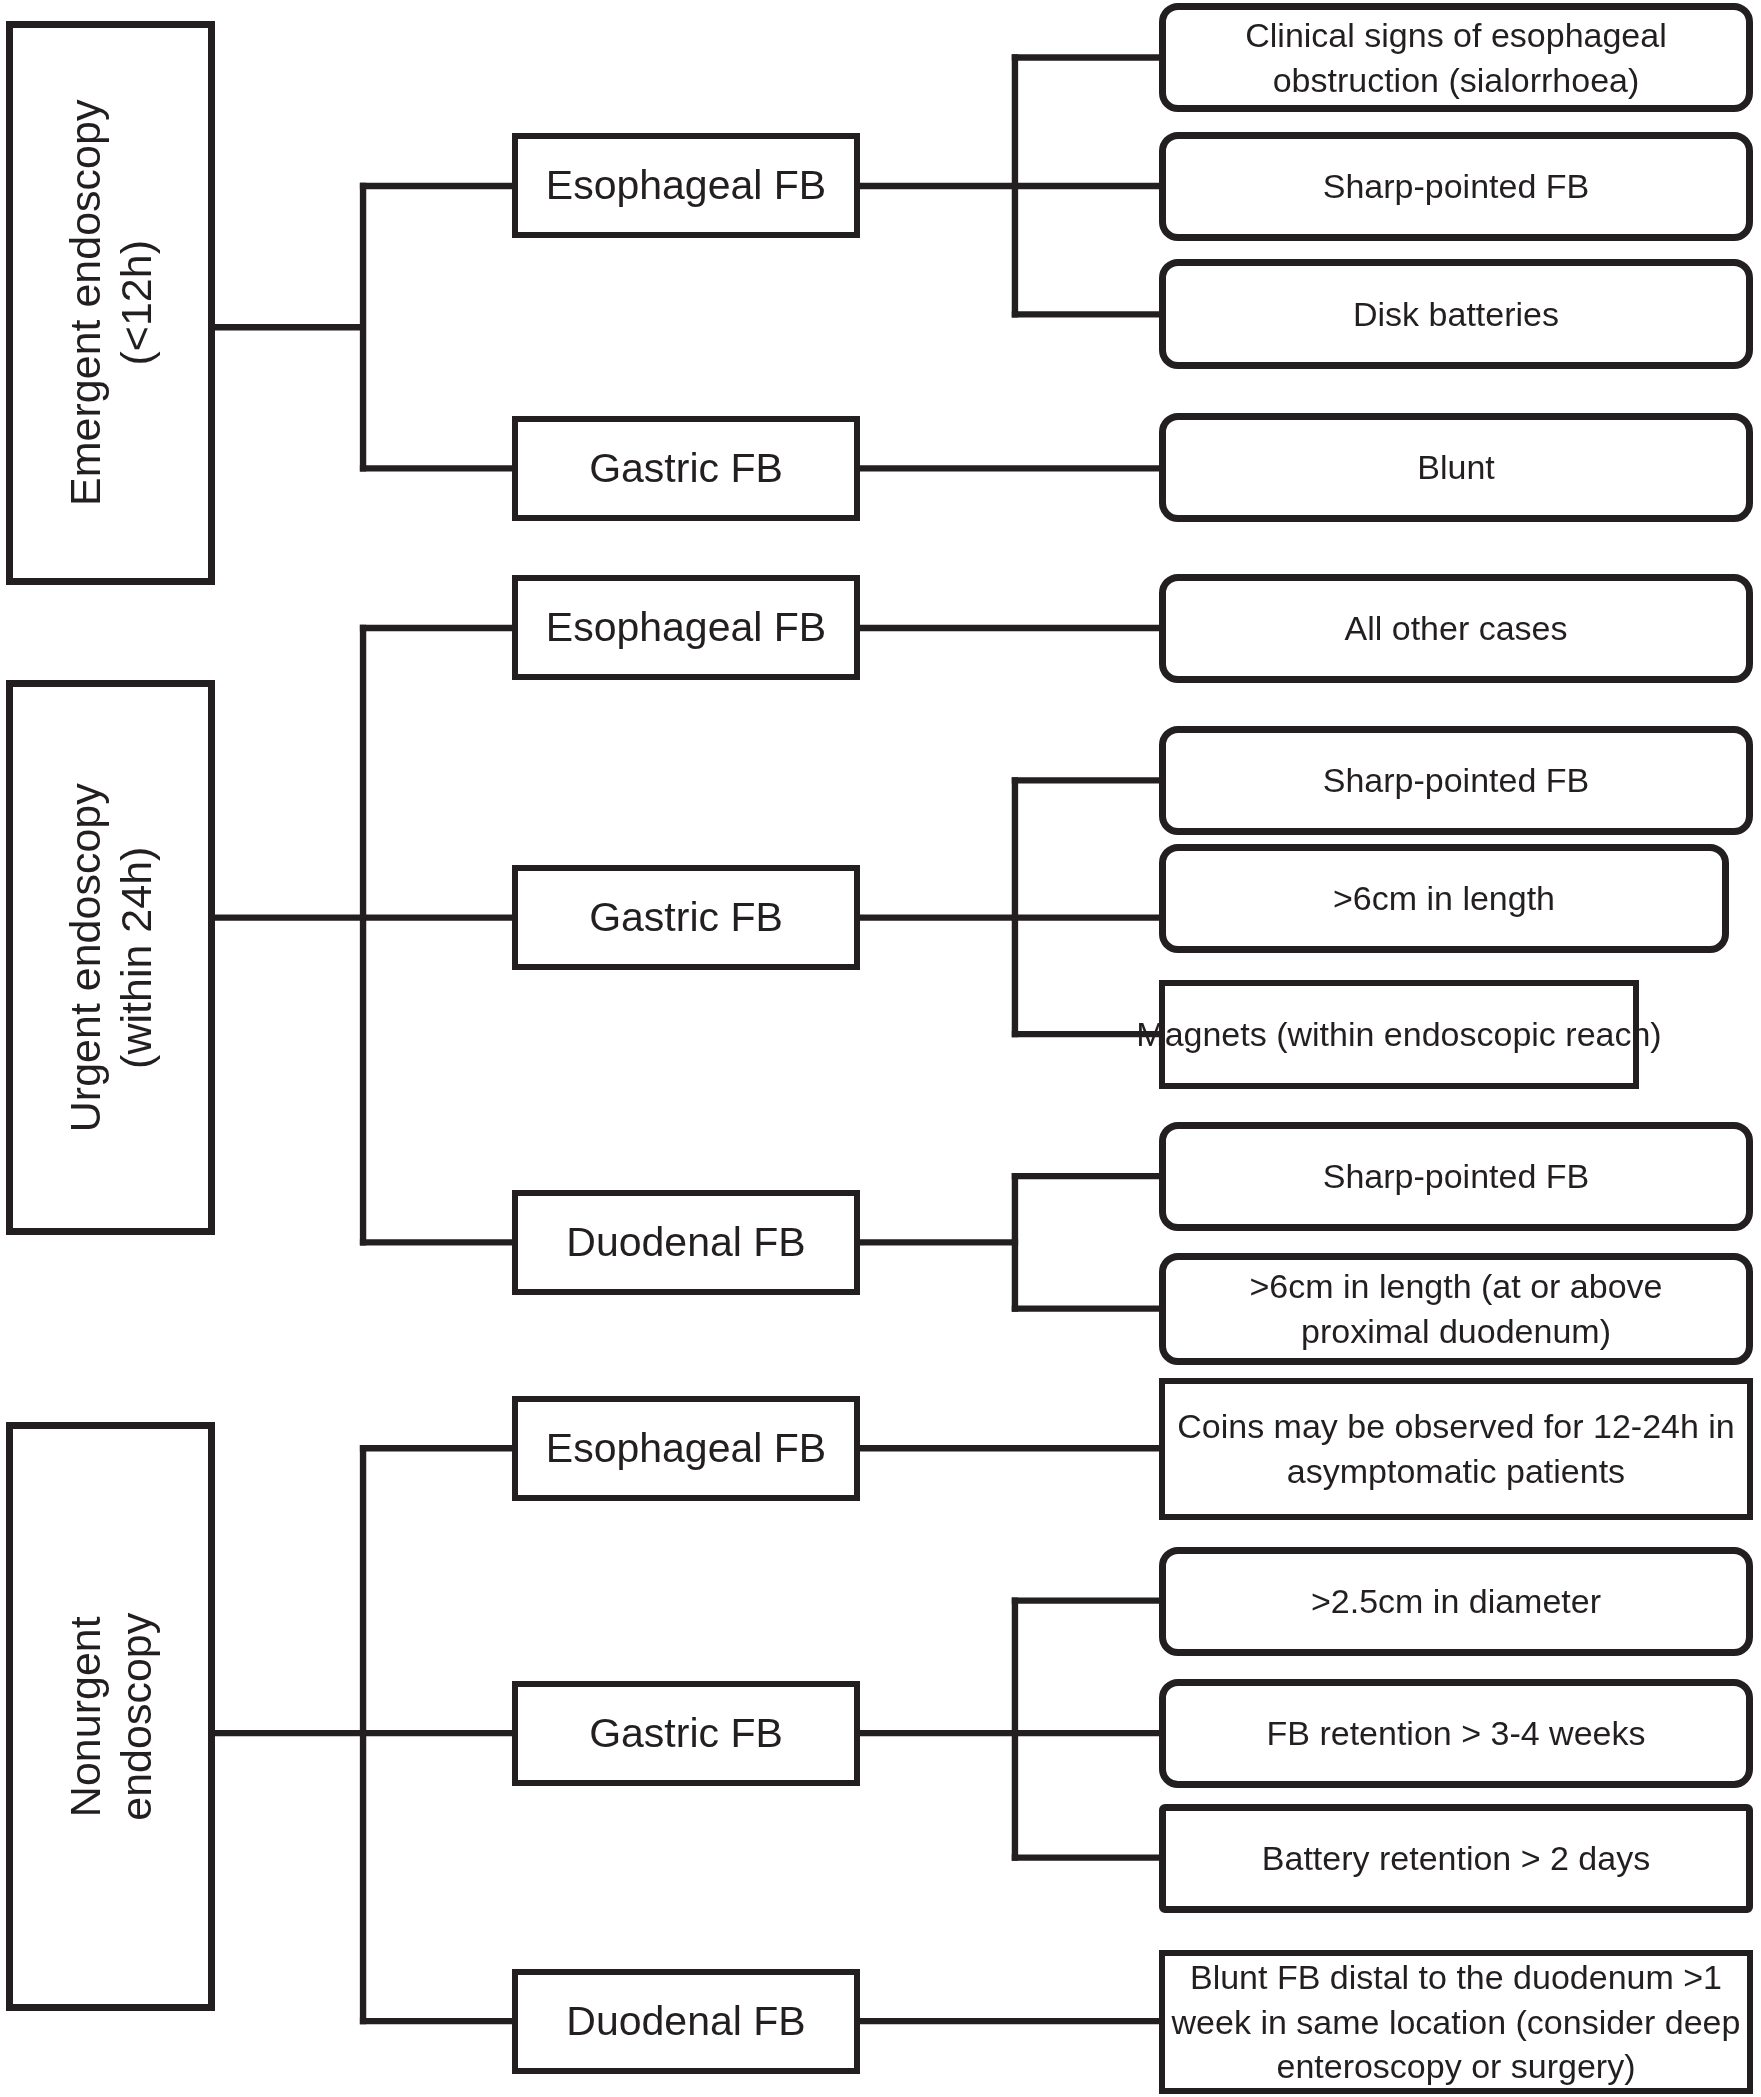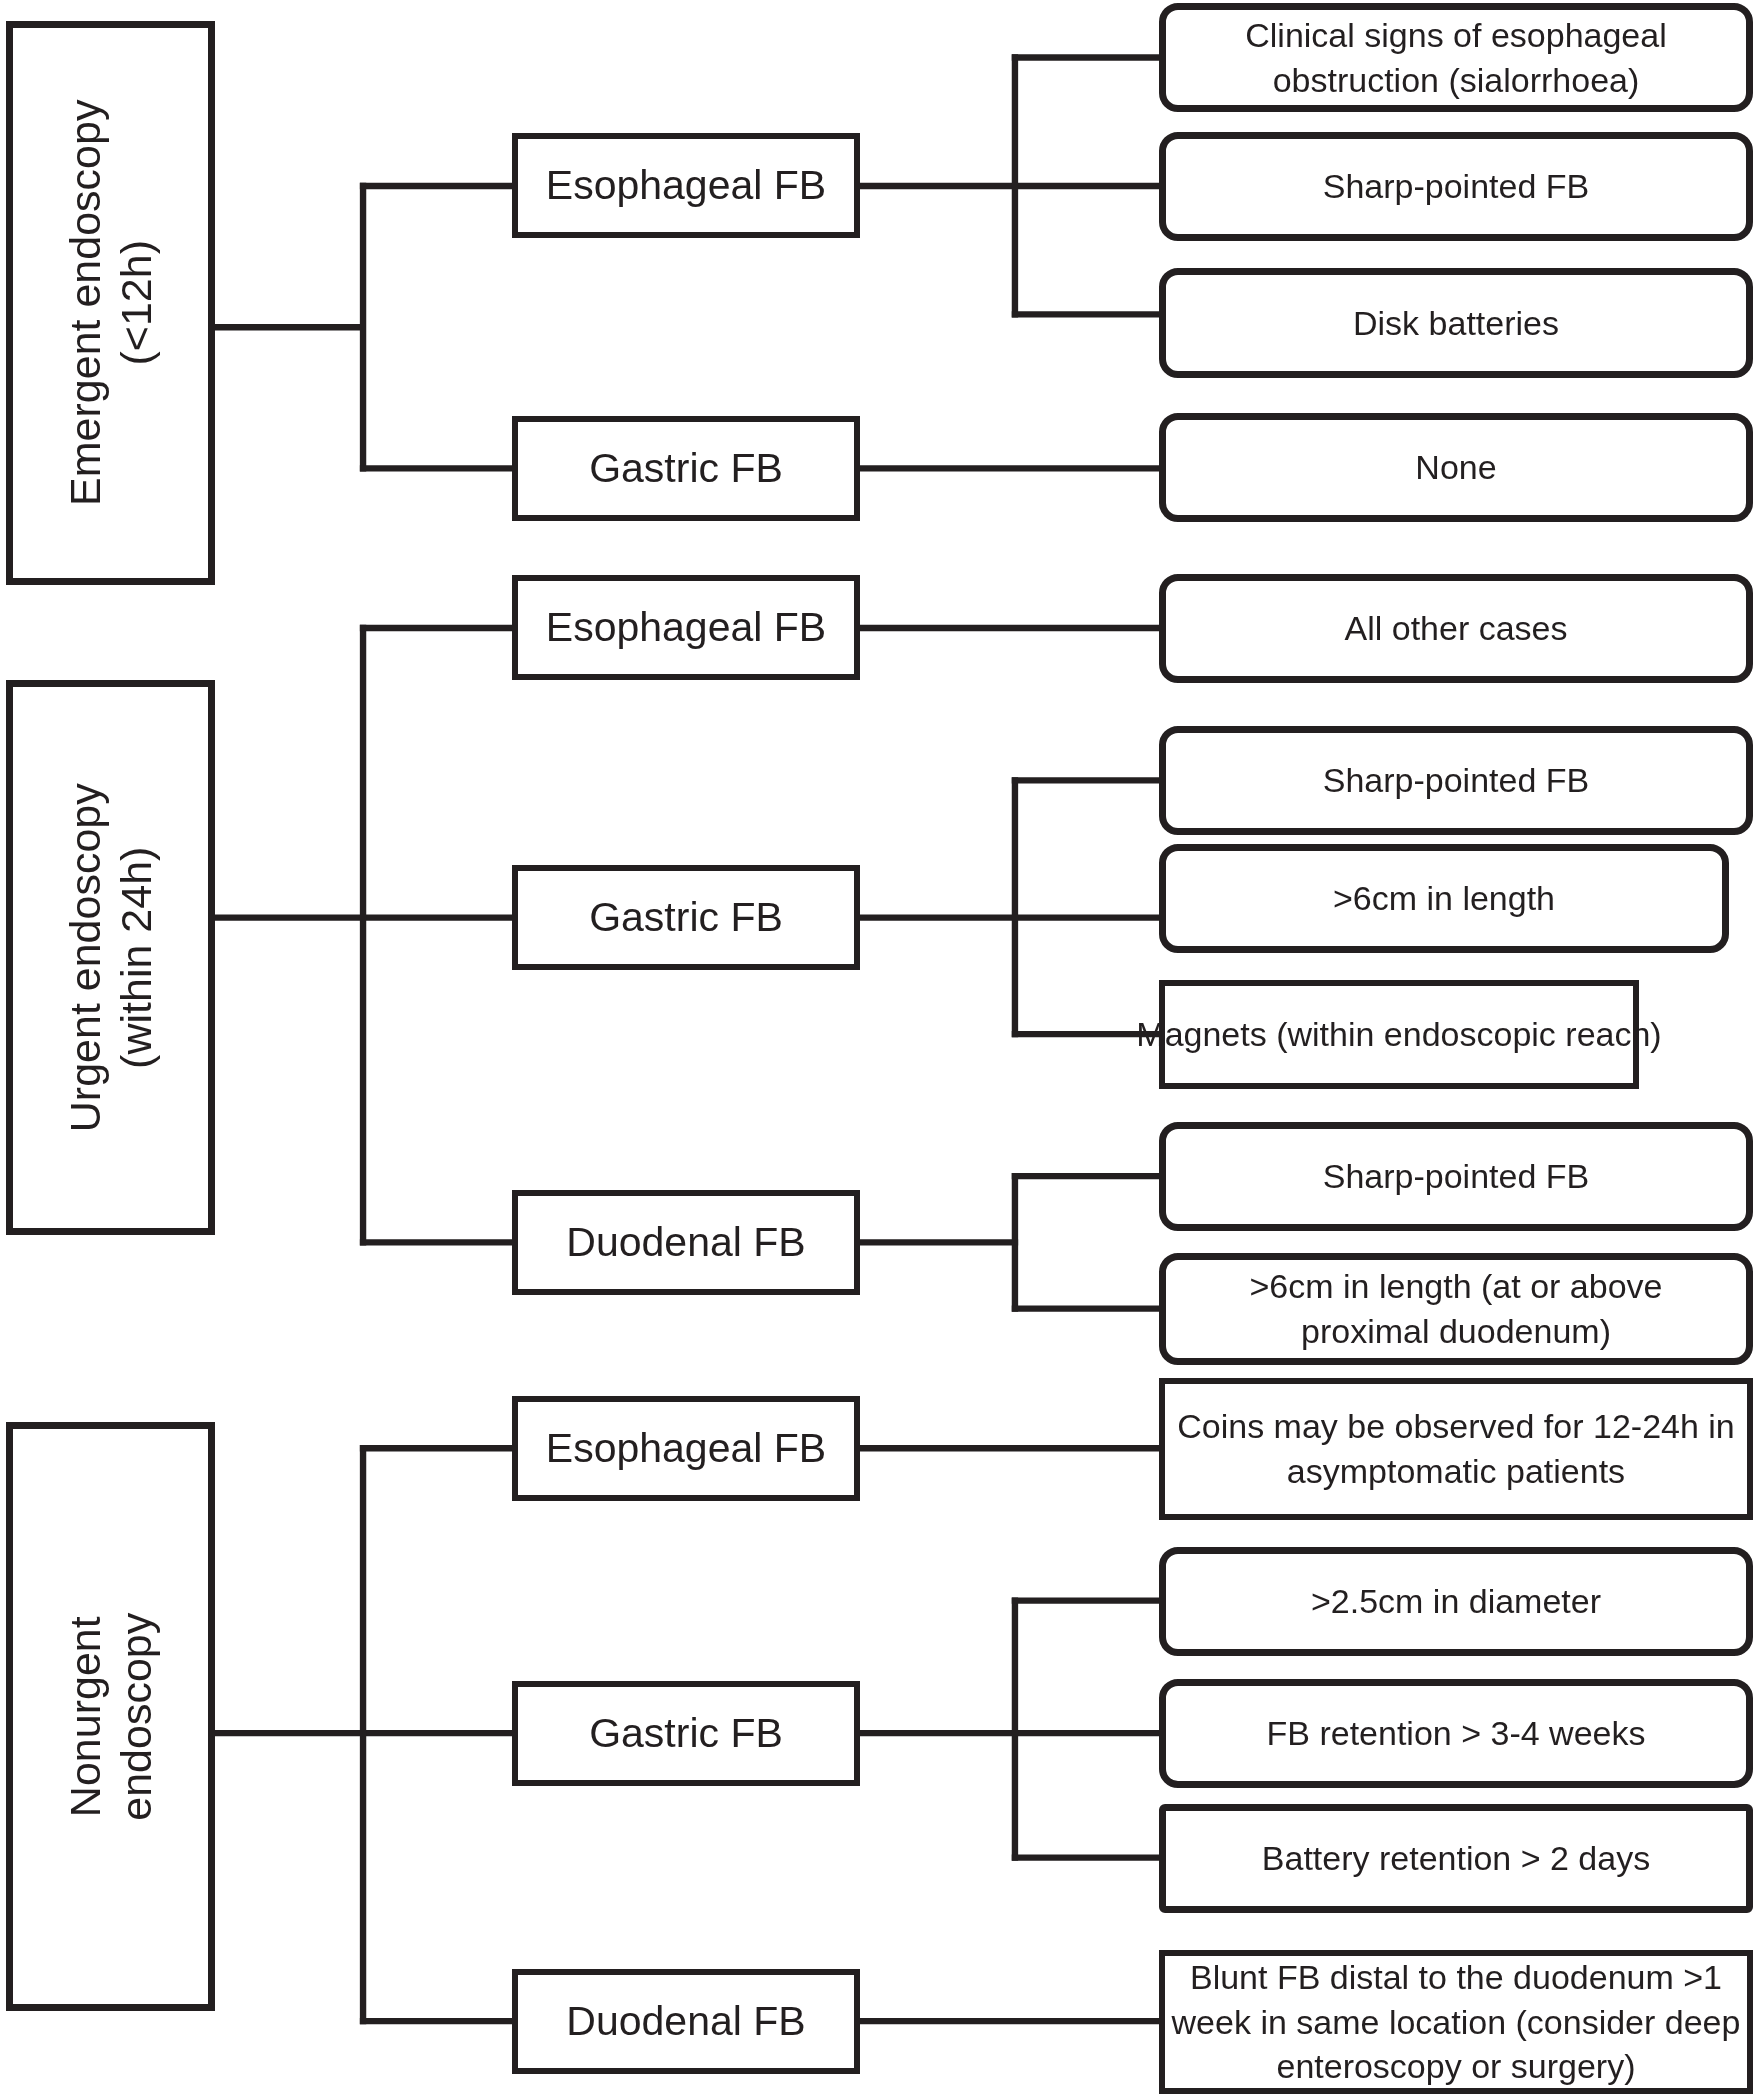"Disk batteries" div.box { margin-top: 9px -> none }
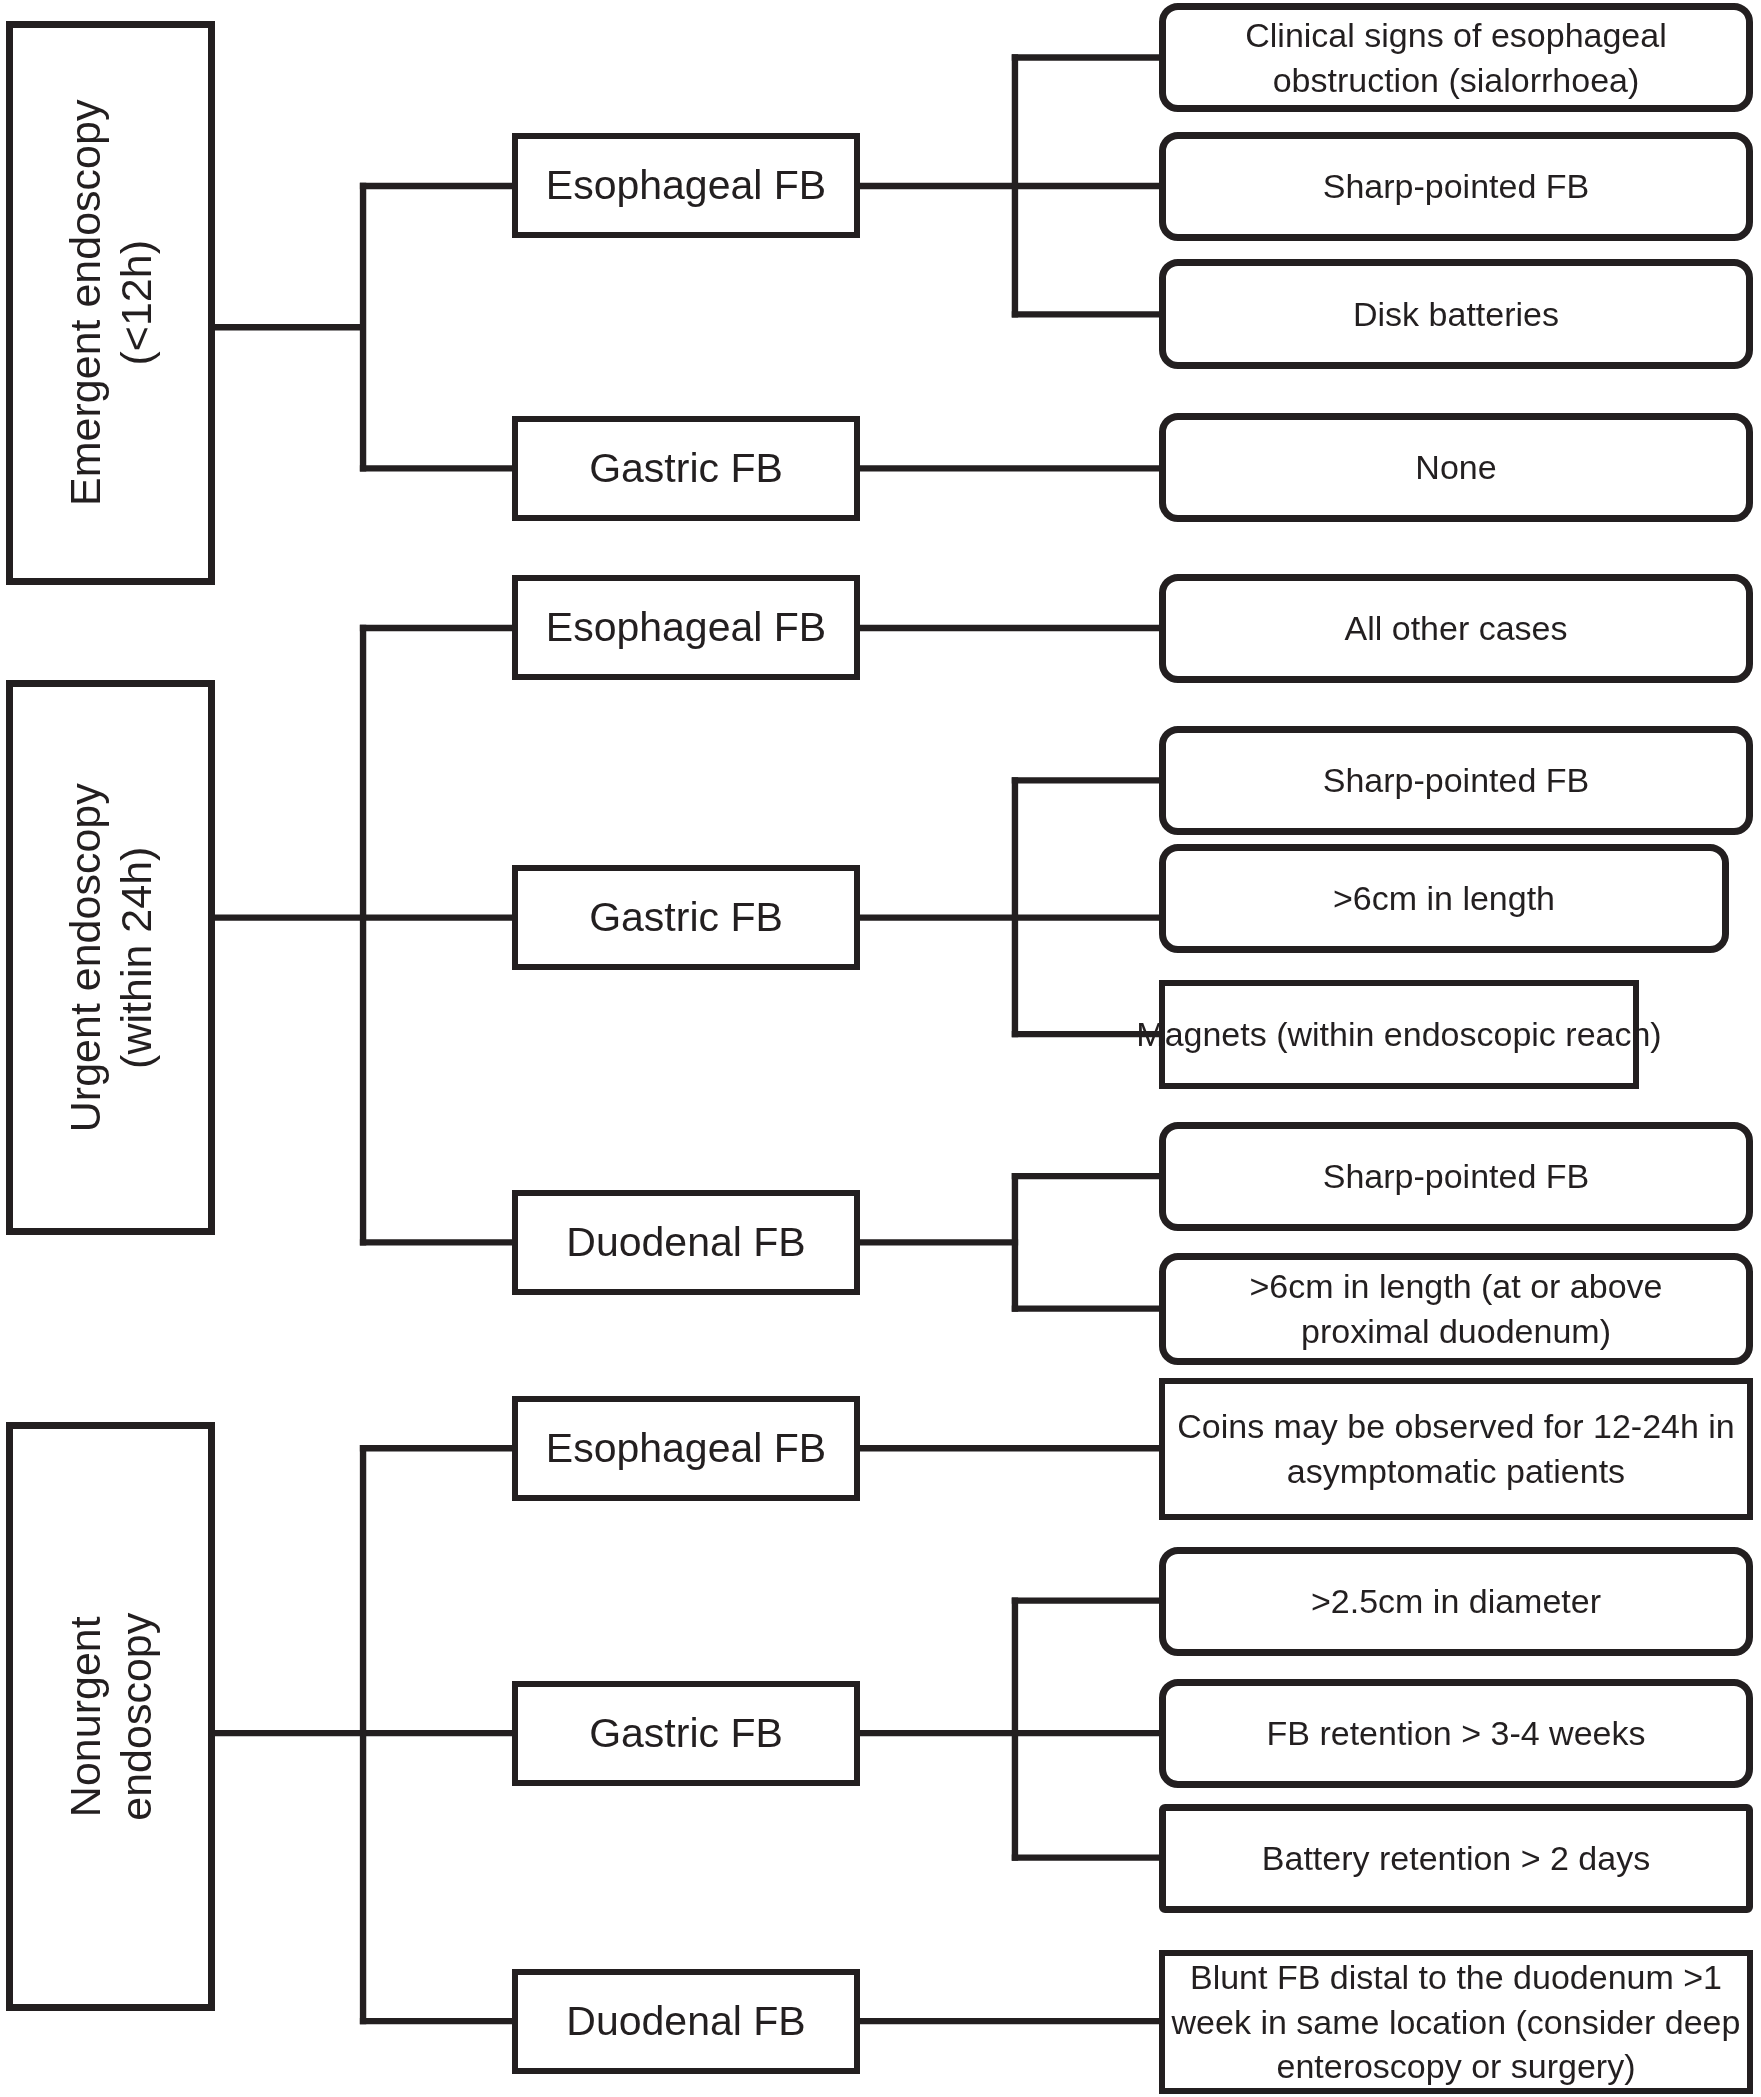"None" span { text: None -> Blunt }
